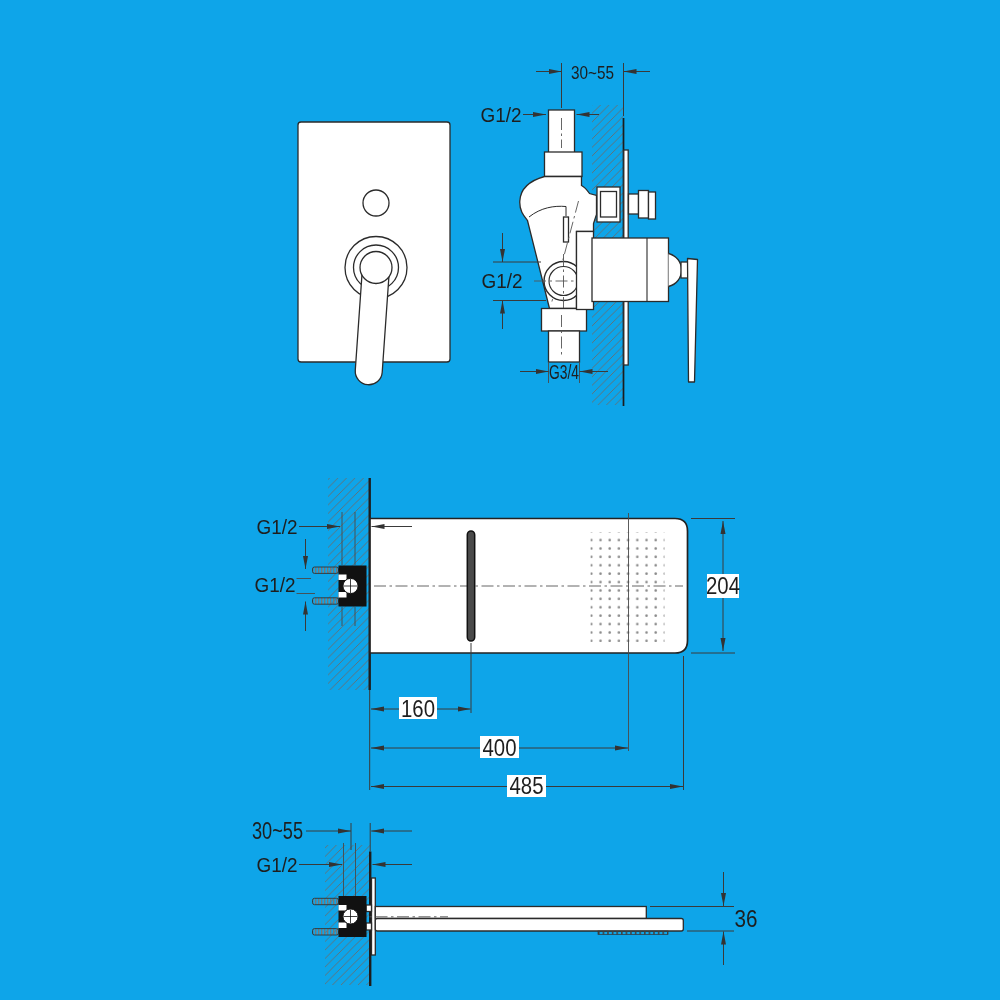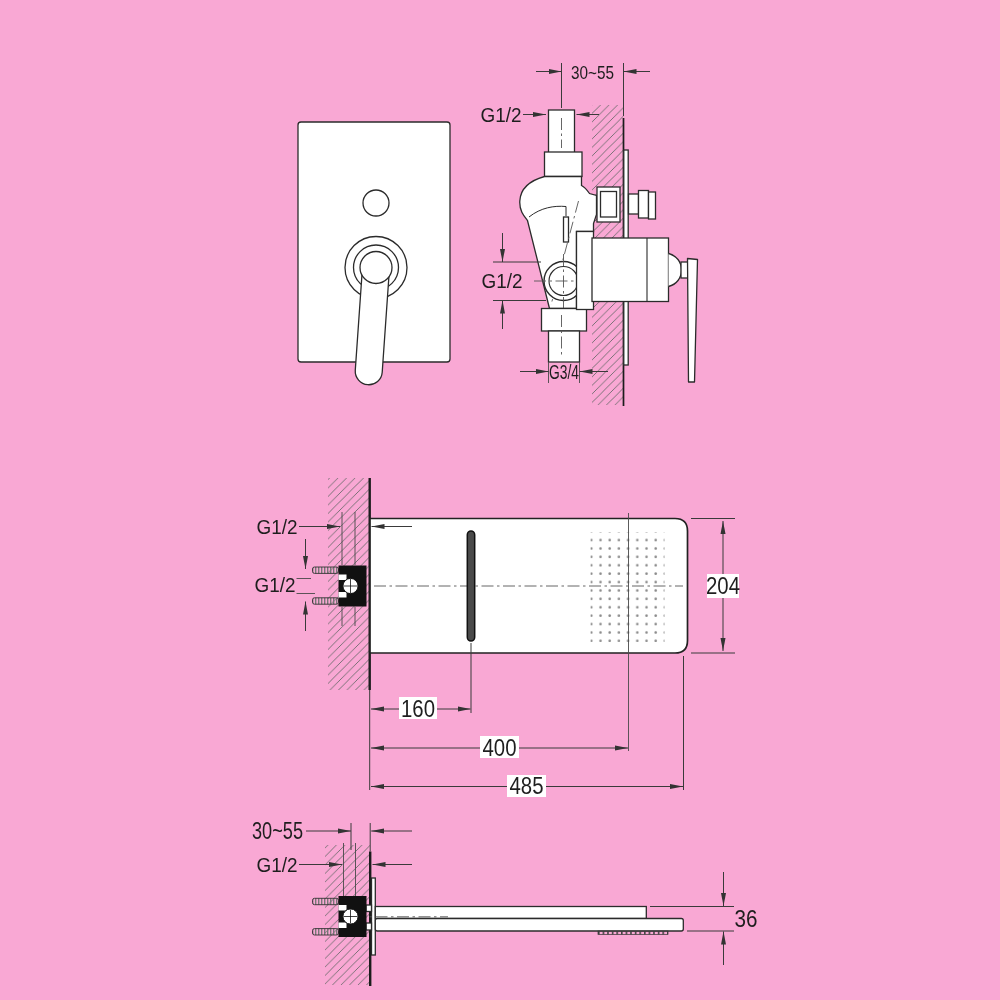"30~55" .canvas { background: #f9a8d4 -> #0ea5e9 }
